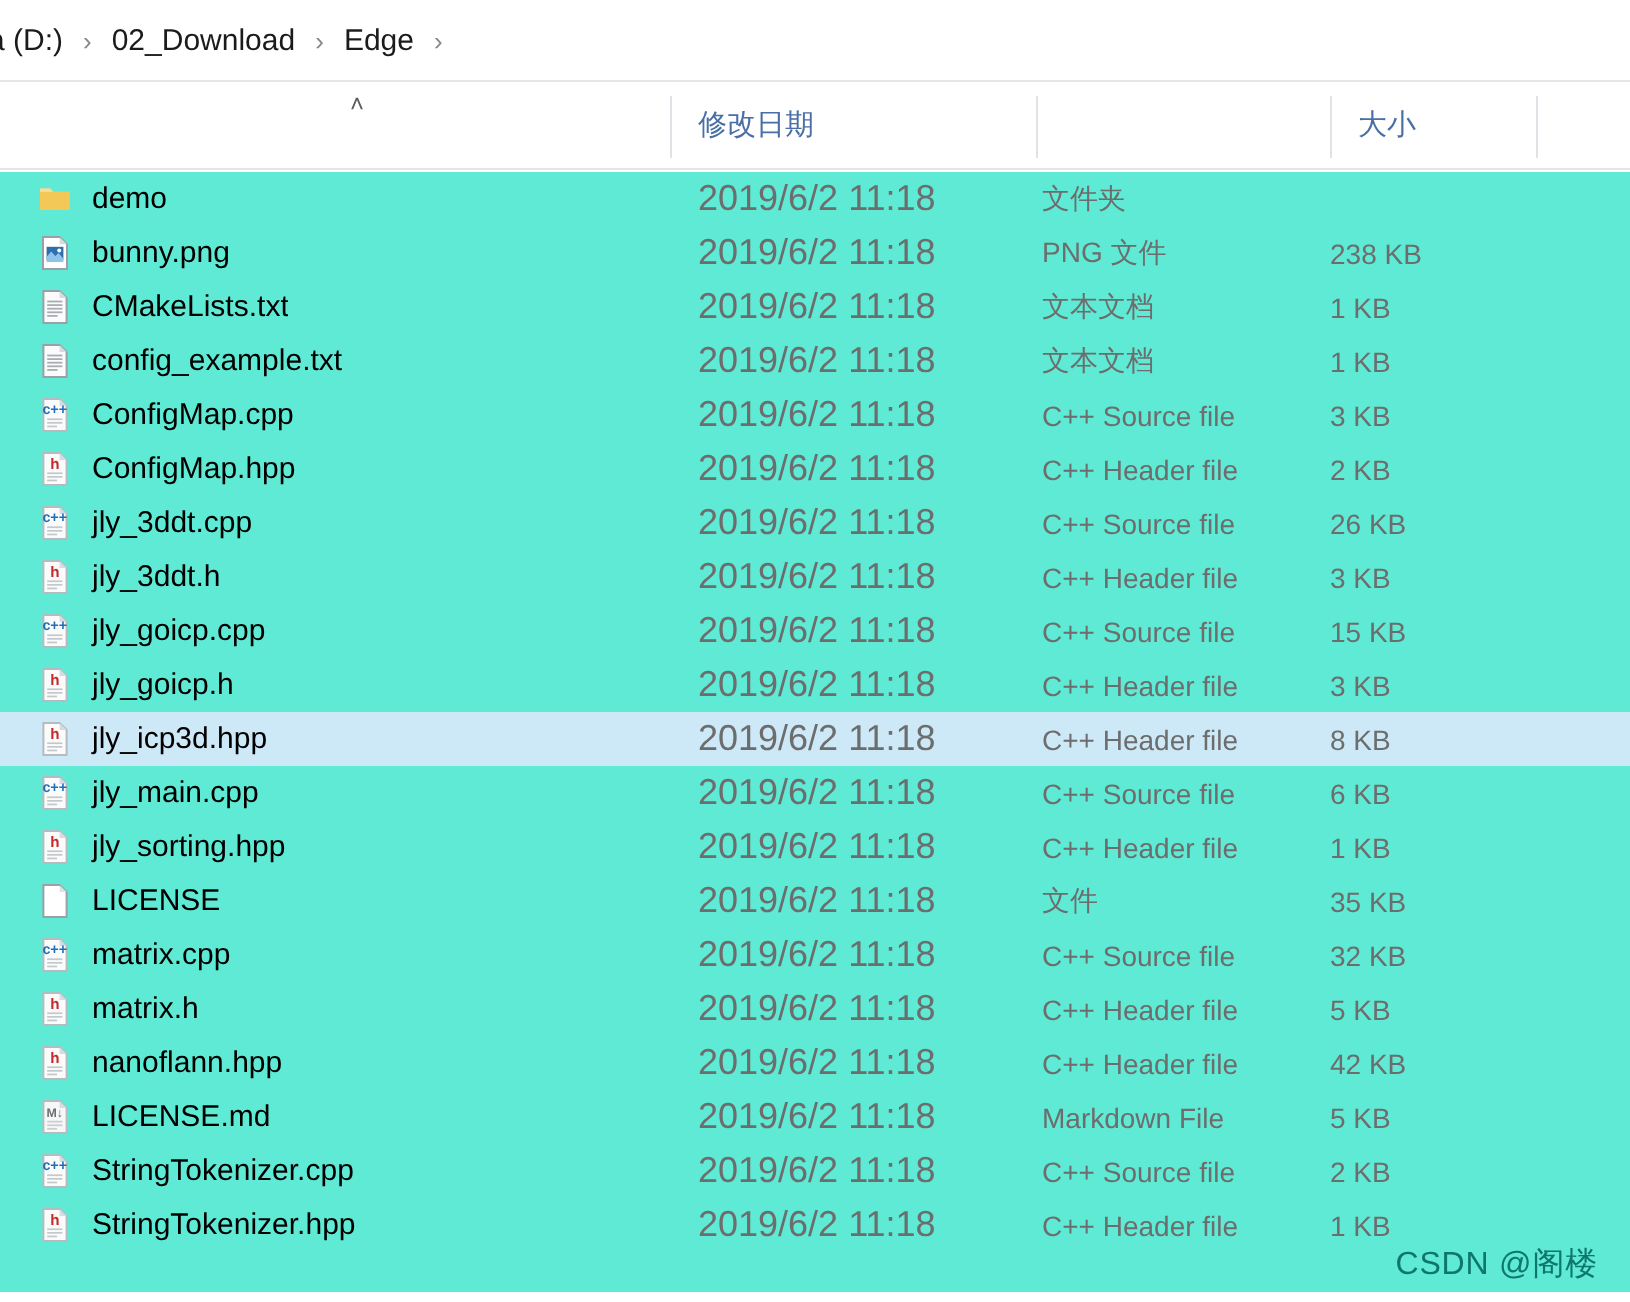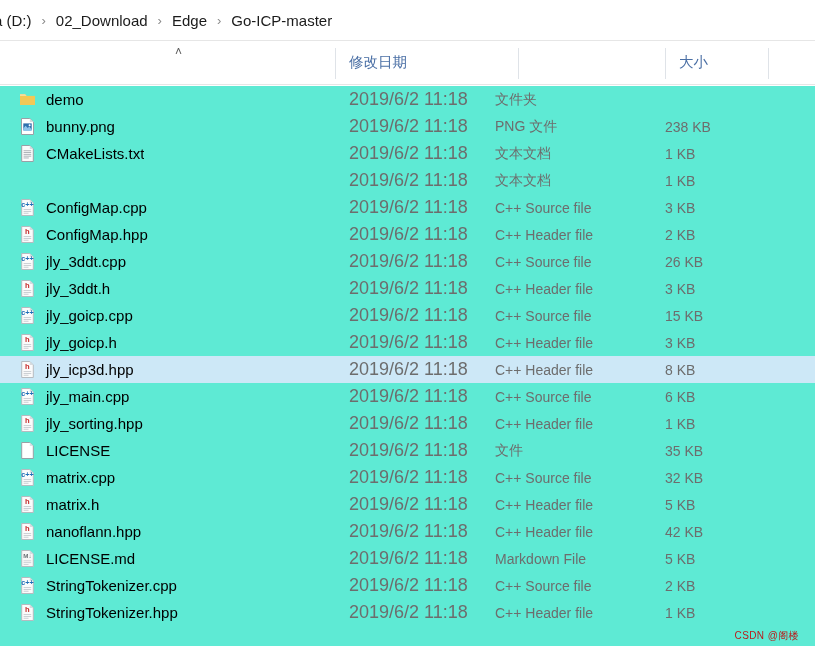"Go-ICP-master" span.crumb { html: <span>Go-ICP-master</span> -> none }
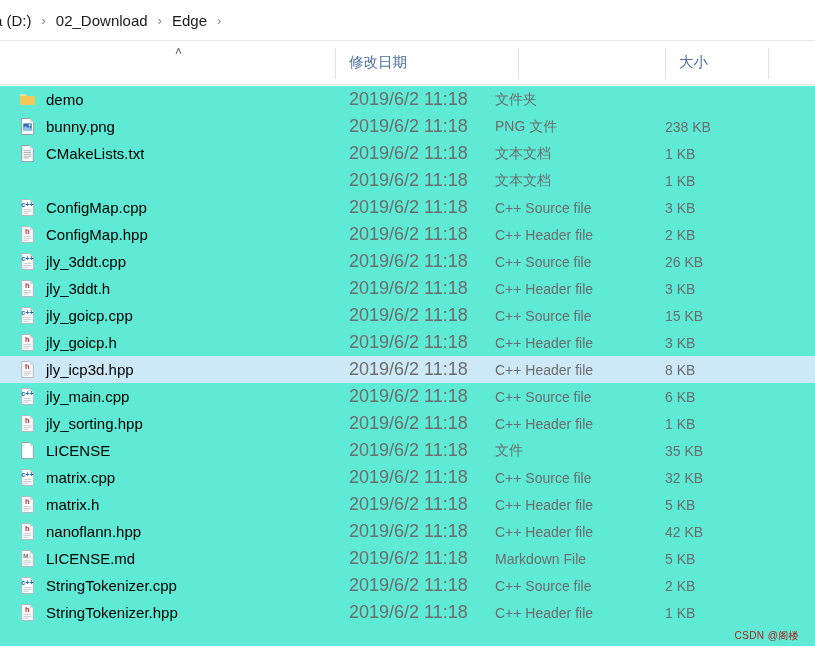"文件夹" .cell-type { left: 495px -> 521px }
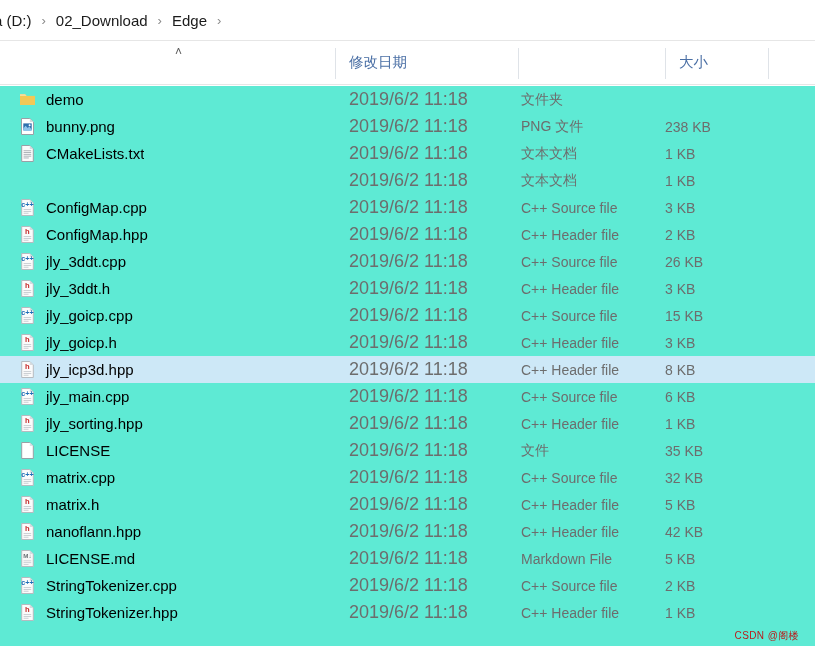"config_example.txt" div.cell-name { html: none -> <div> <span> <svg> <path></path> <path></path> <g> <rect></rect> <rect></rect> <rect></rect> <rect></rect> <rect></rect> </g> </svg> </span> <span>config_example.txt</span> </div> }
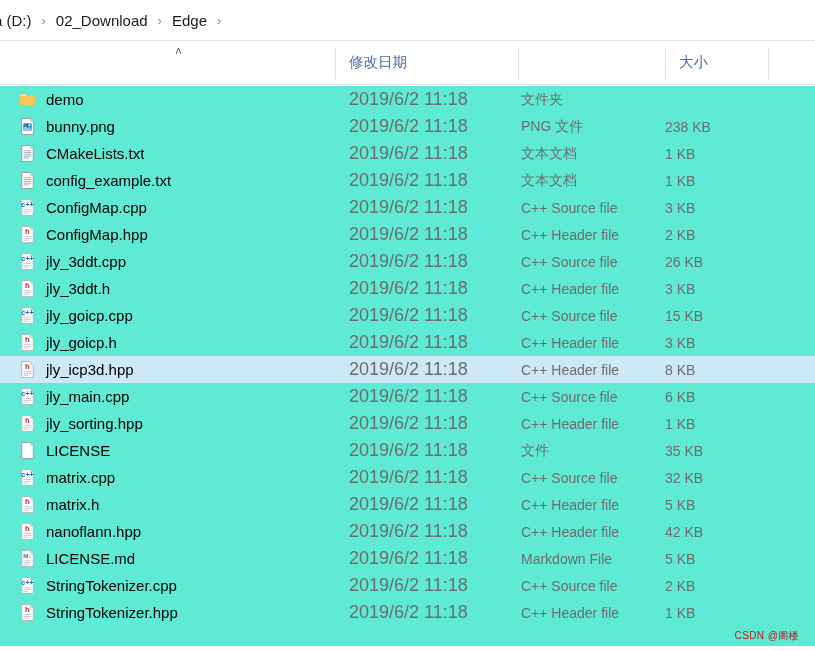"CSDN @阁楼" .watermark { color: #b91c1c -> #0f766e; font-size: 10px -> 16px }
